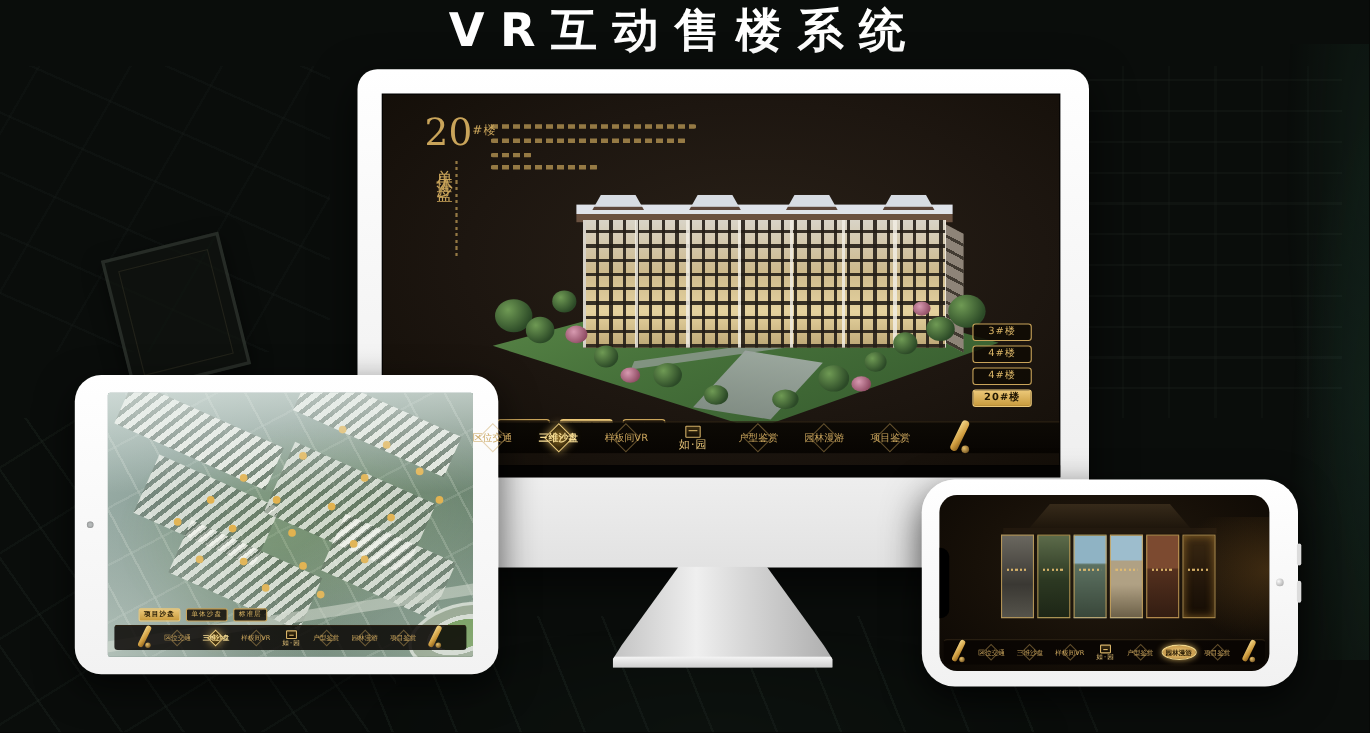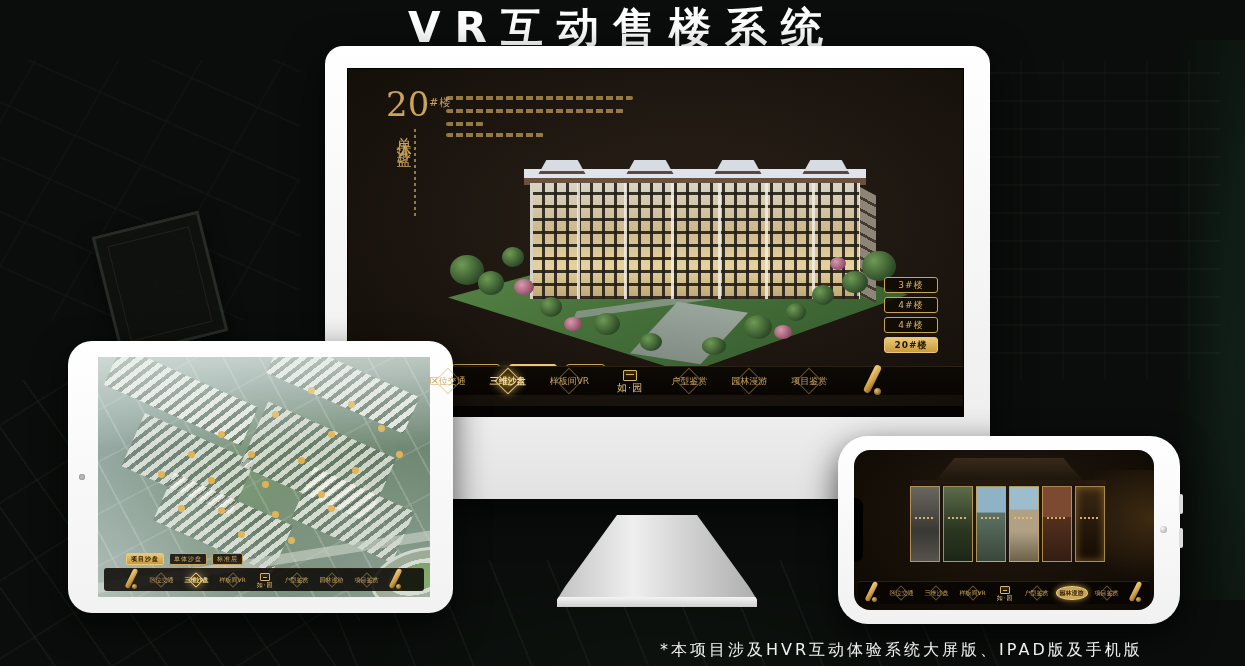"20#楼" .monitor { top: 46px -> 63px }
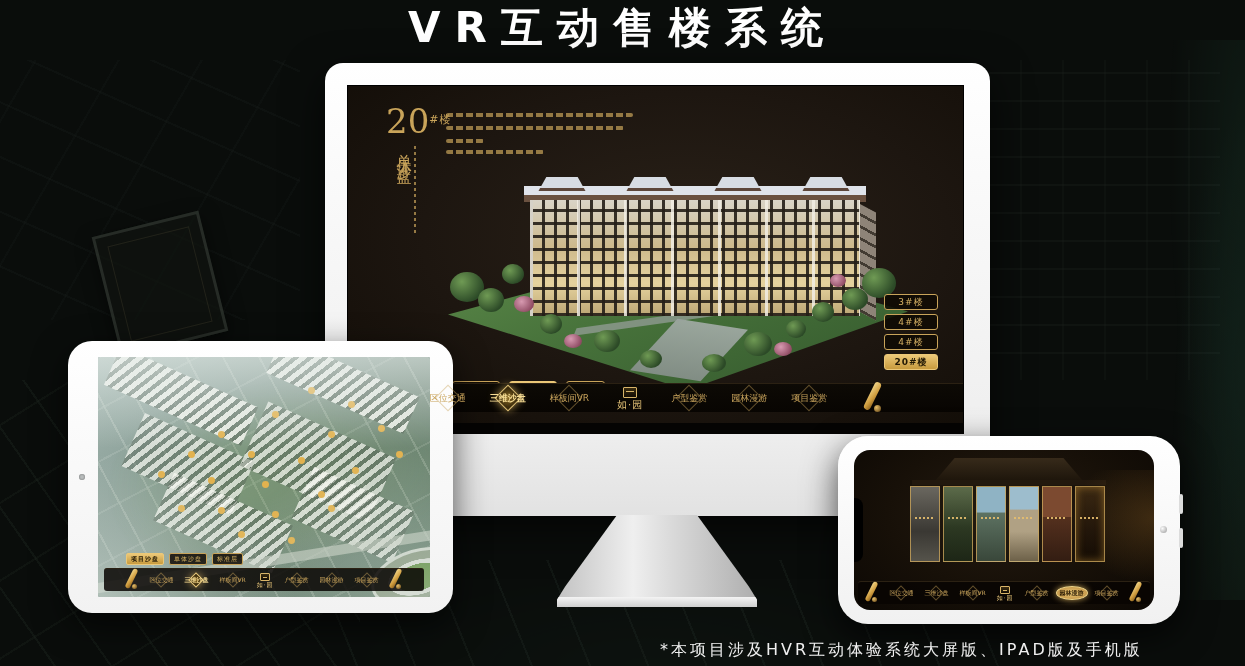"*本项目涉及HVR互动体验系统大屏版、IPAD版及手机版" div.footnote { html: <div>*本项目涉及HVR互动体验系统大屏版、IPAD版及手机版</div> -> none }
